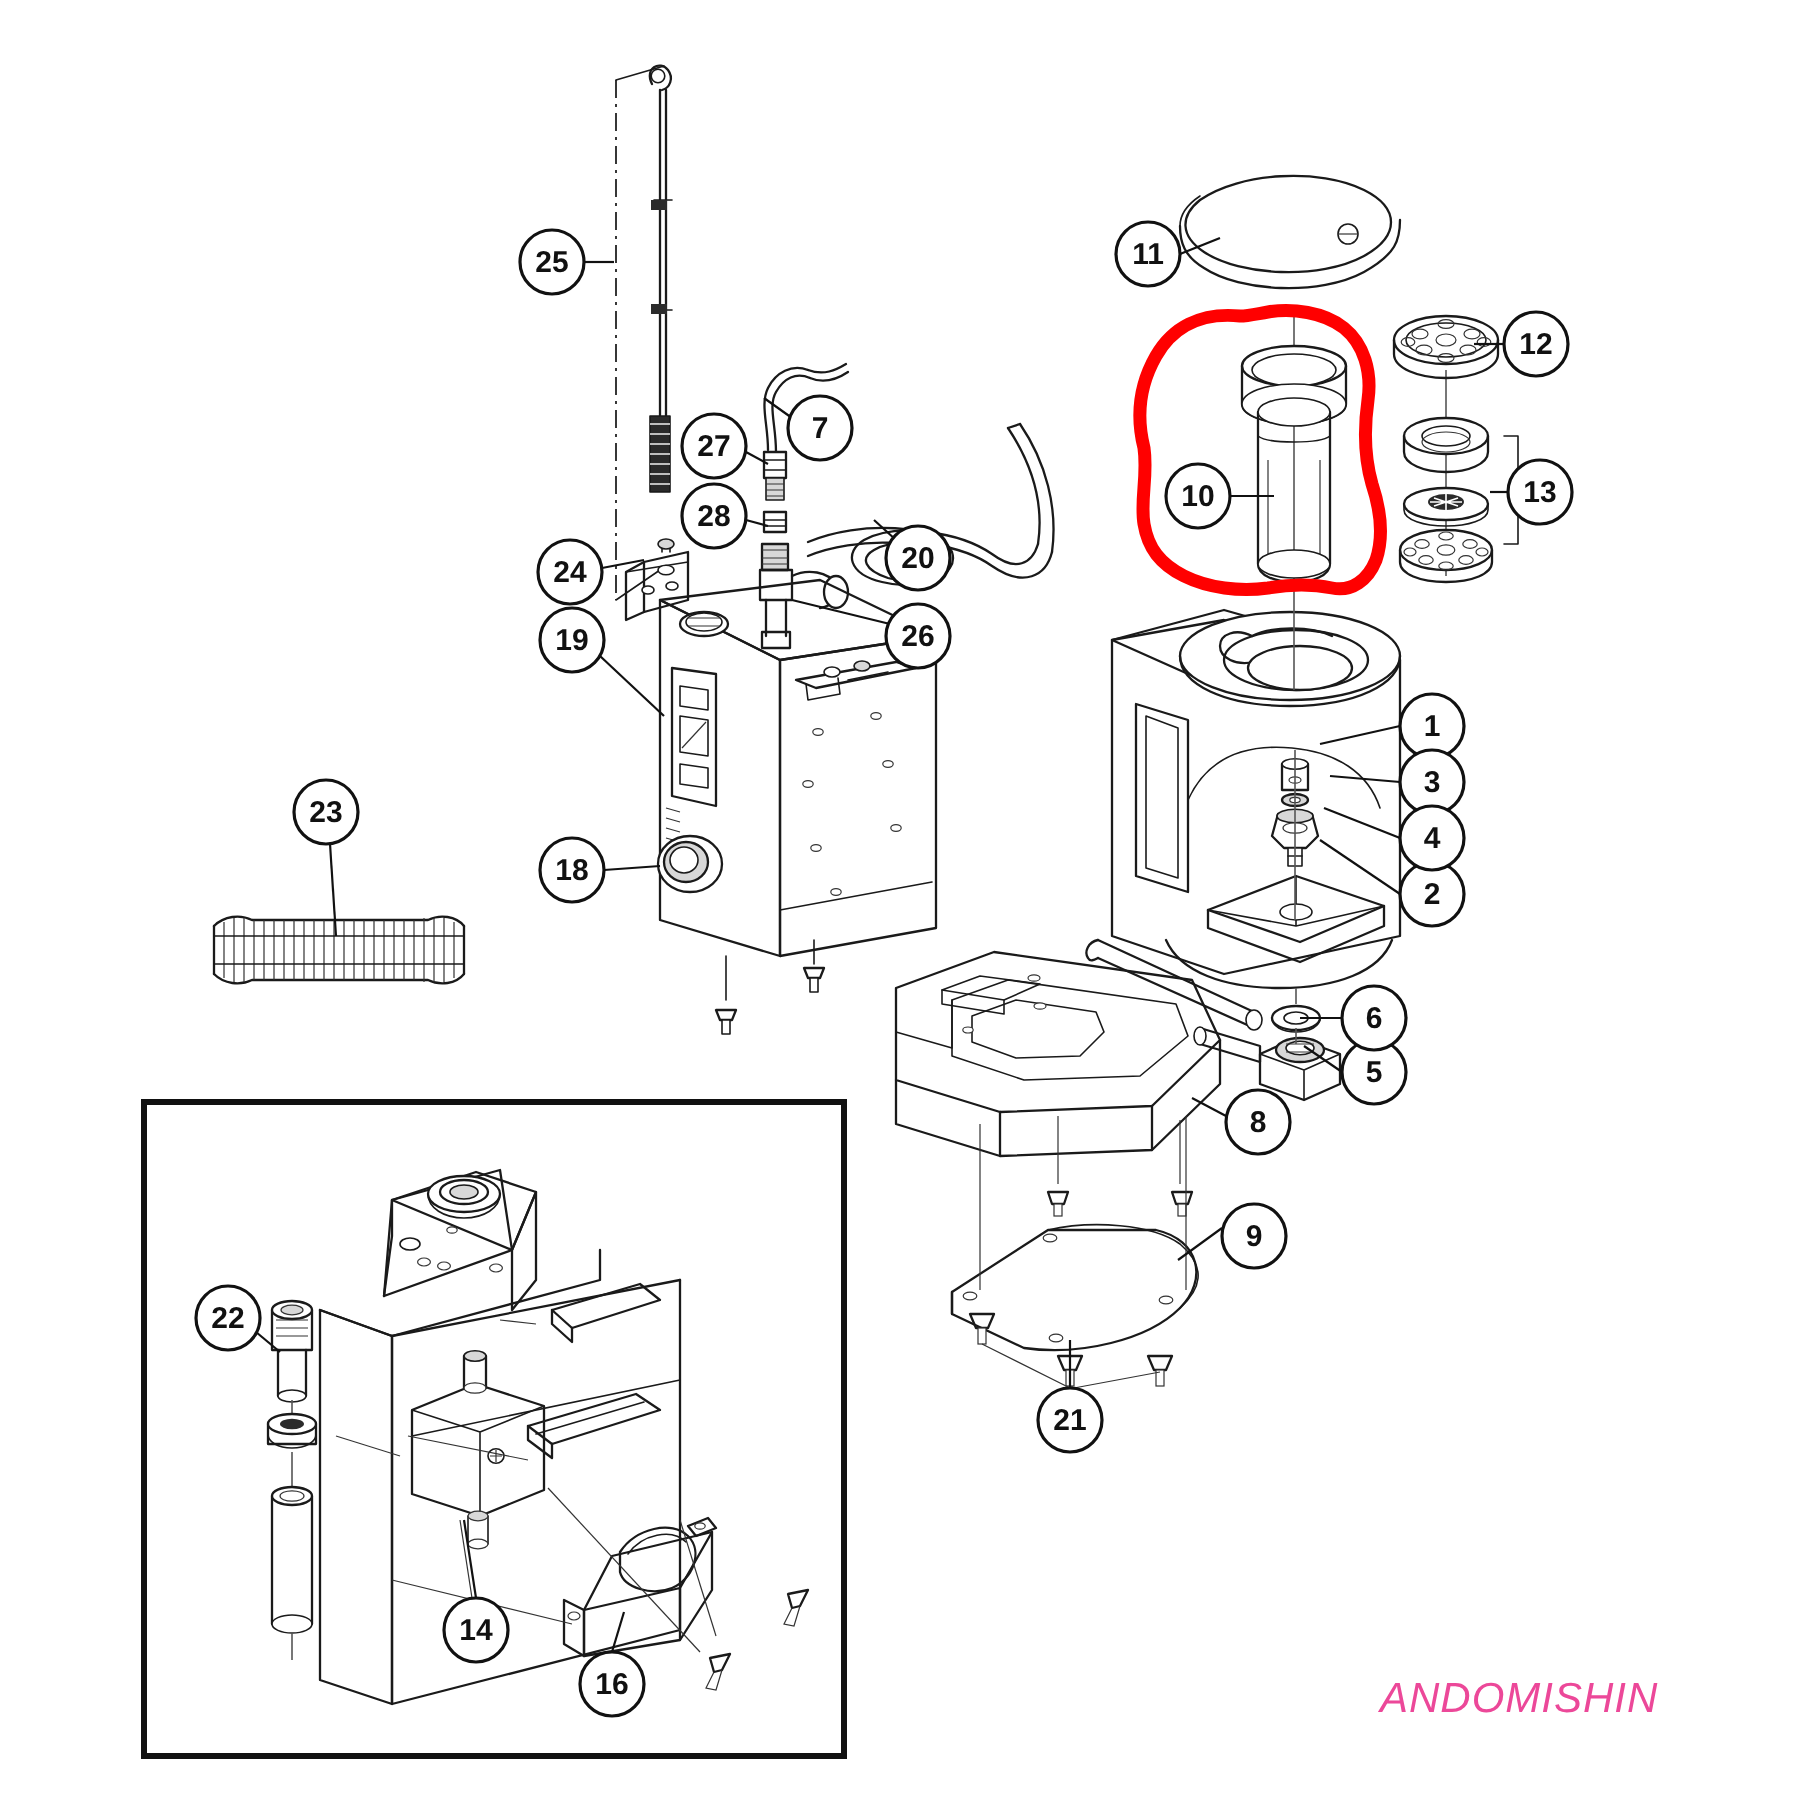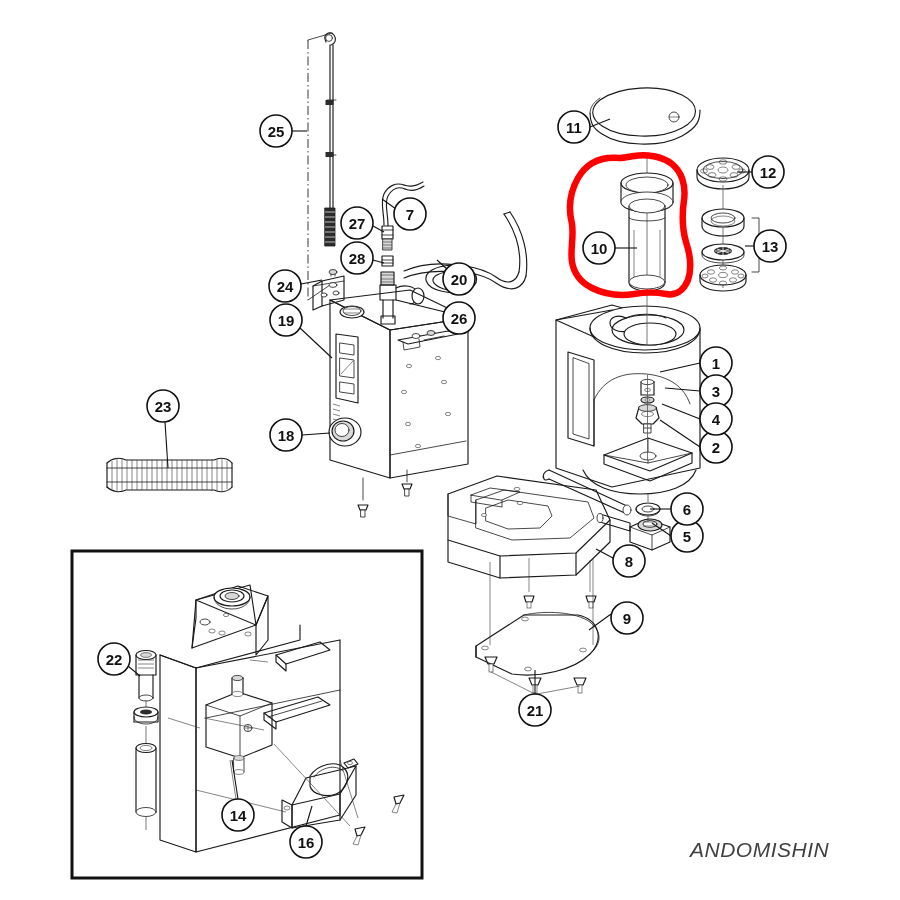"ANDOMISHIN" div { color: #404040 -> #ec4899 }
